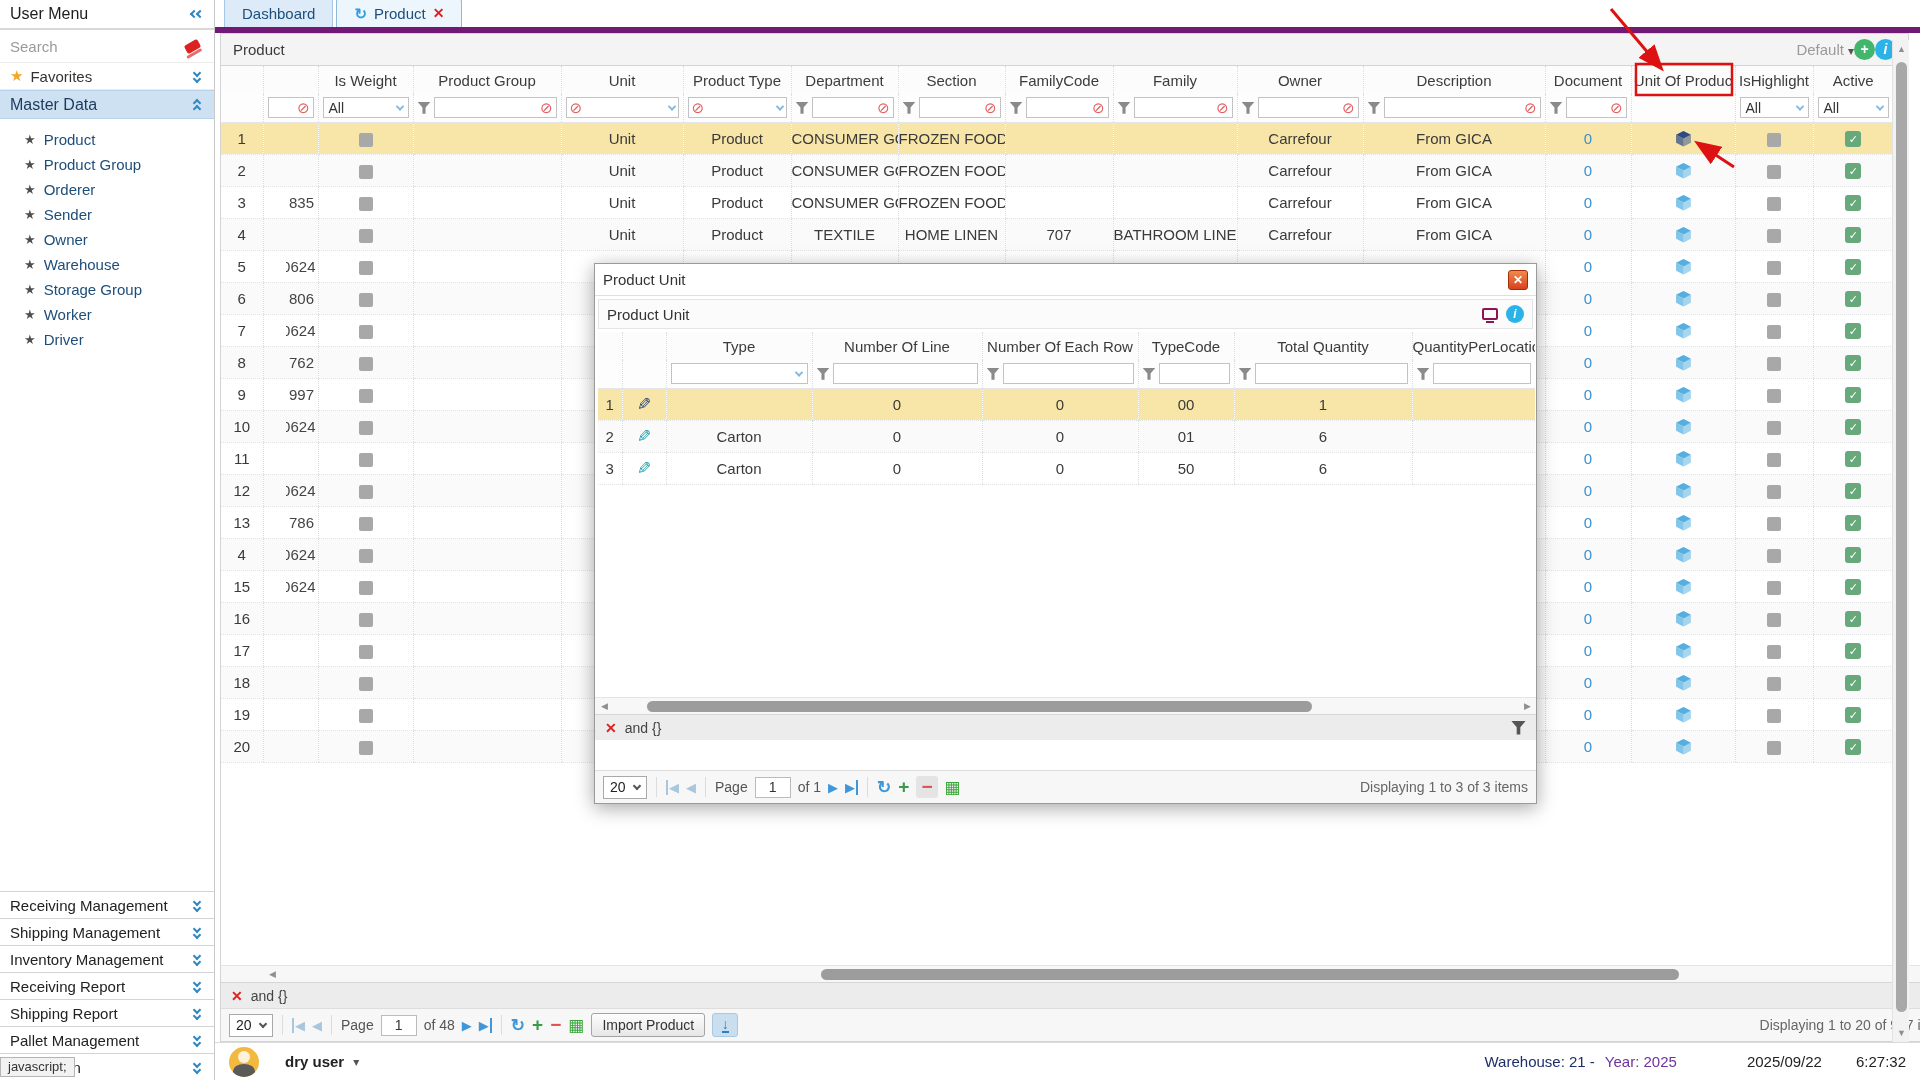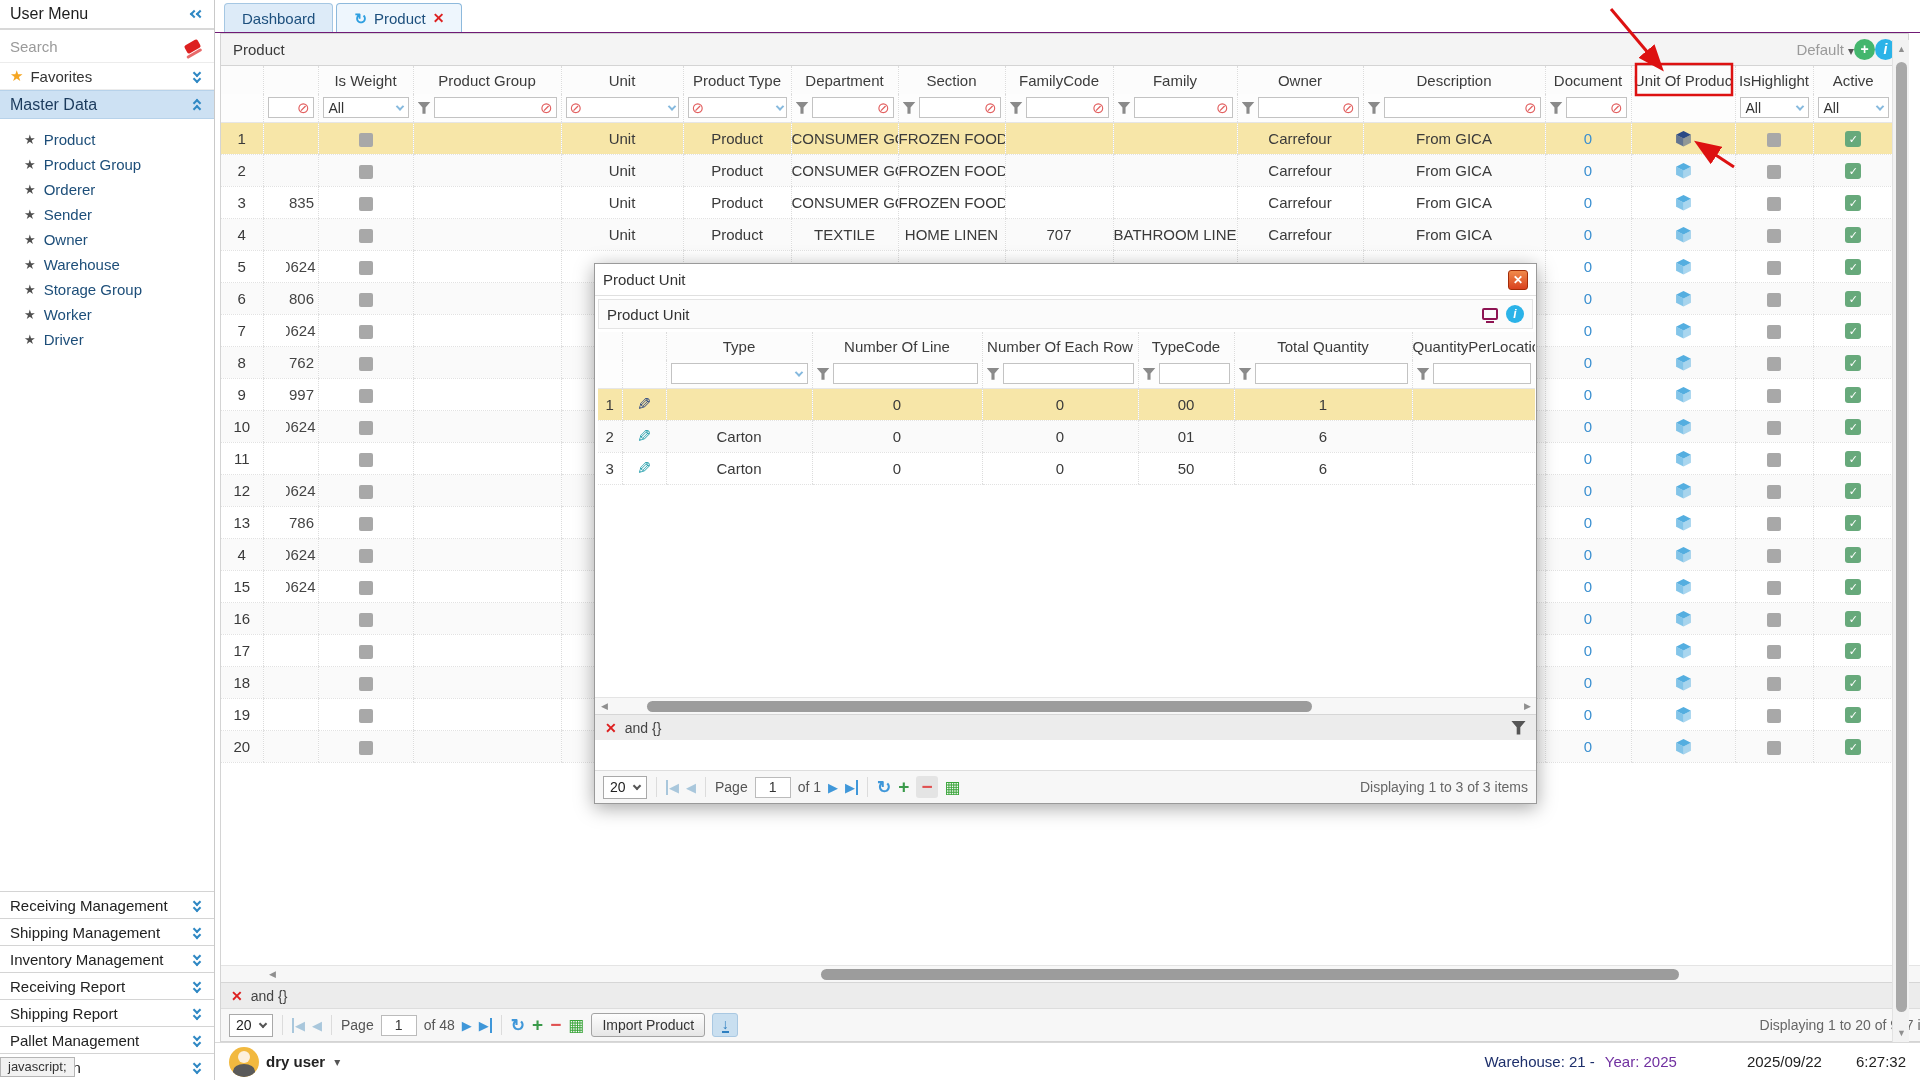"Dashboard" .tabstrip { border-bottom: 1px solid #701a75 -> 6px solid #701a75 }
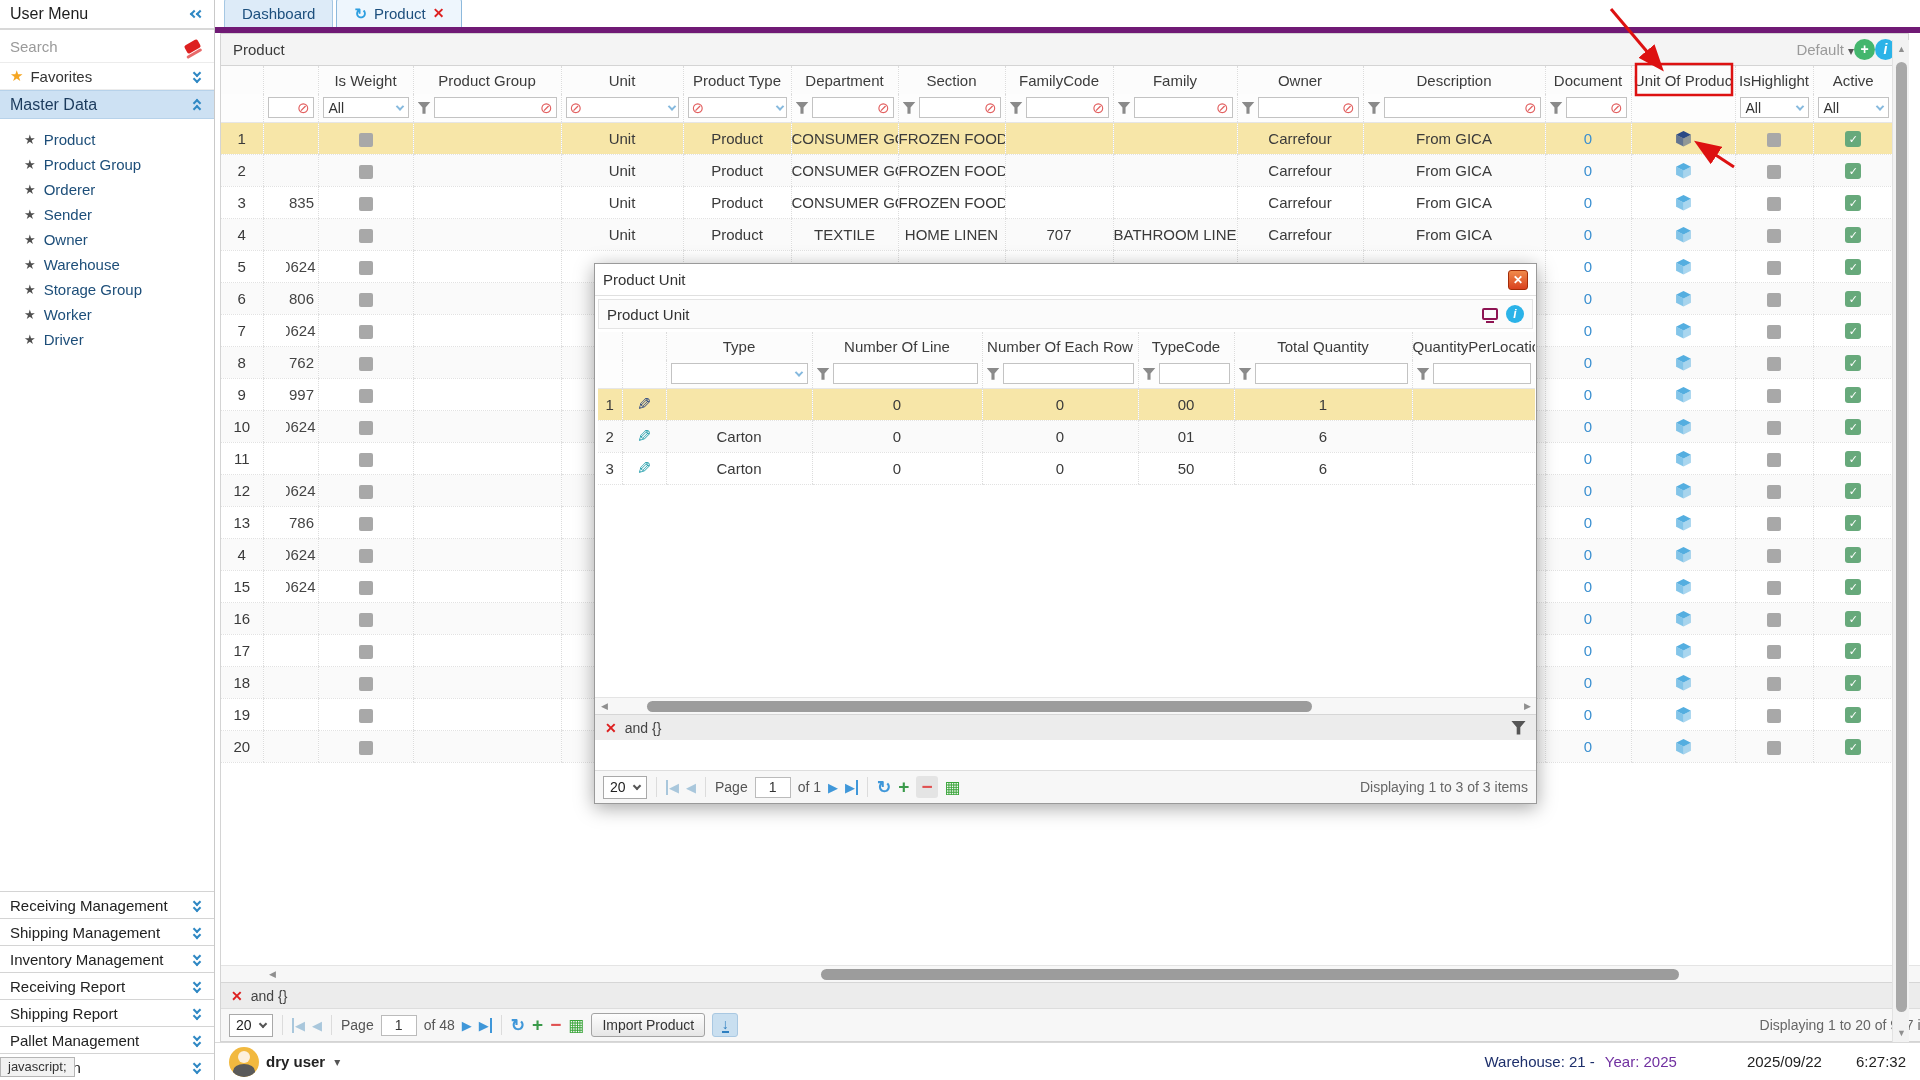"dry user" div { gap: 7px -> 26px }
